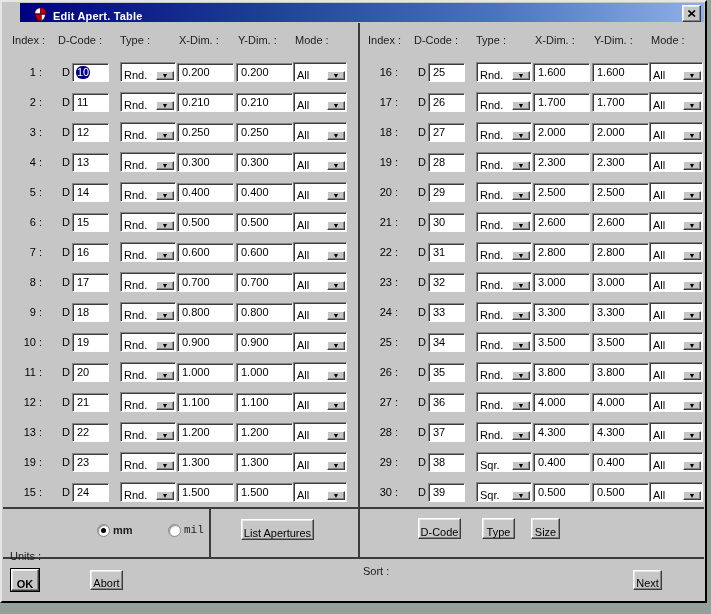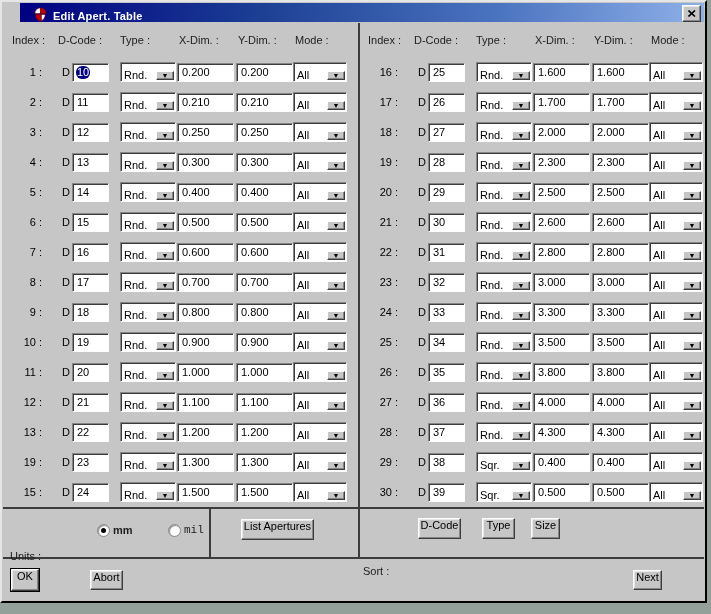"List Apertures" .btn { align-items: flex-start -> flex-end }
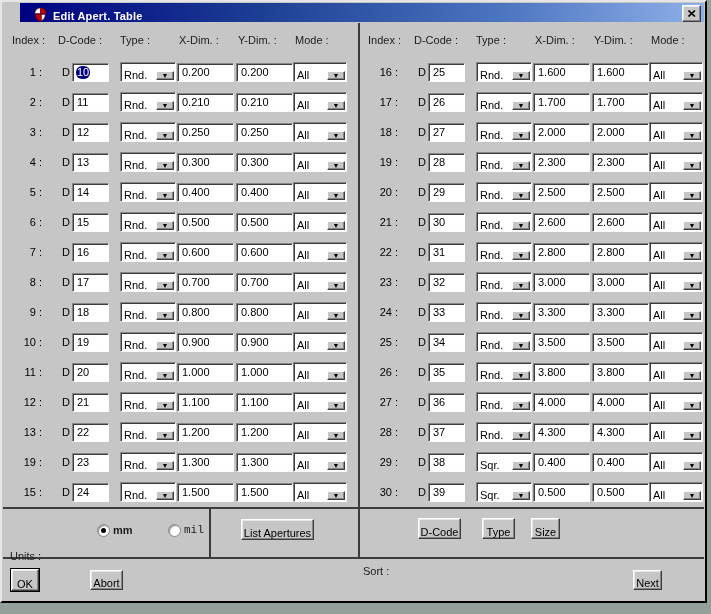"OK" .btn.default { font-weight: normal -> bold }
